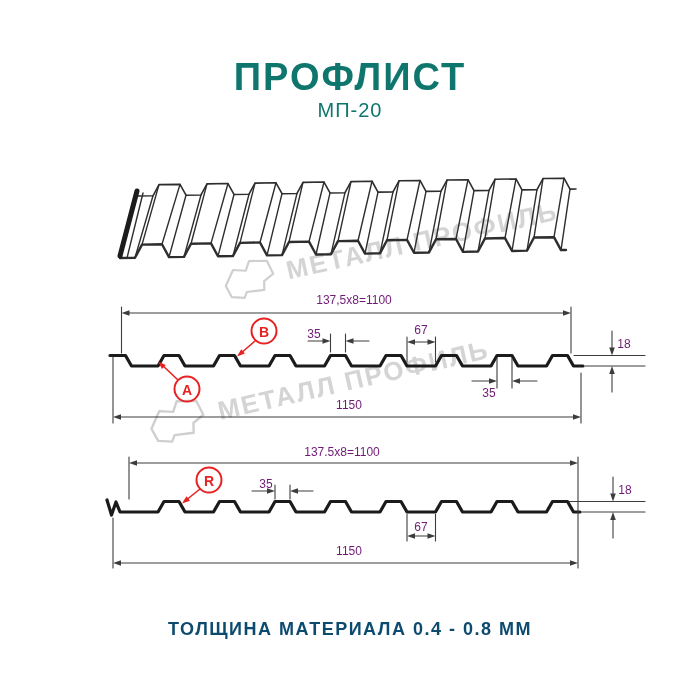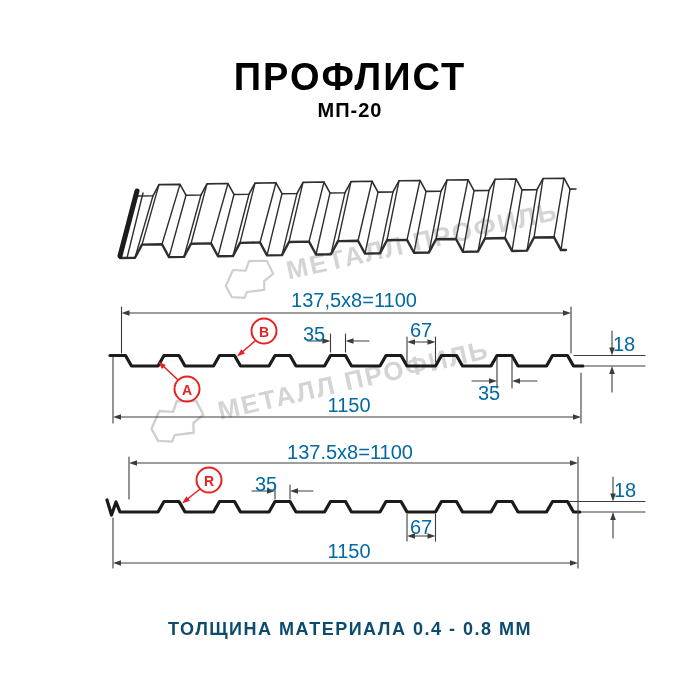"ПРОФЛИСТ" .txt { color: #000000 -> #0f766e }
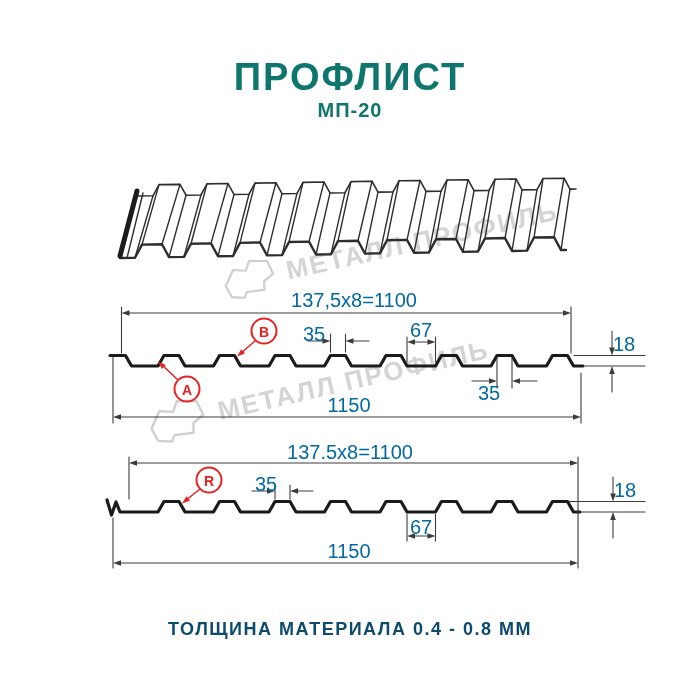"МП-20" .subtitle { font-weight: 700 -> 400 }
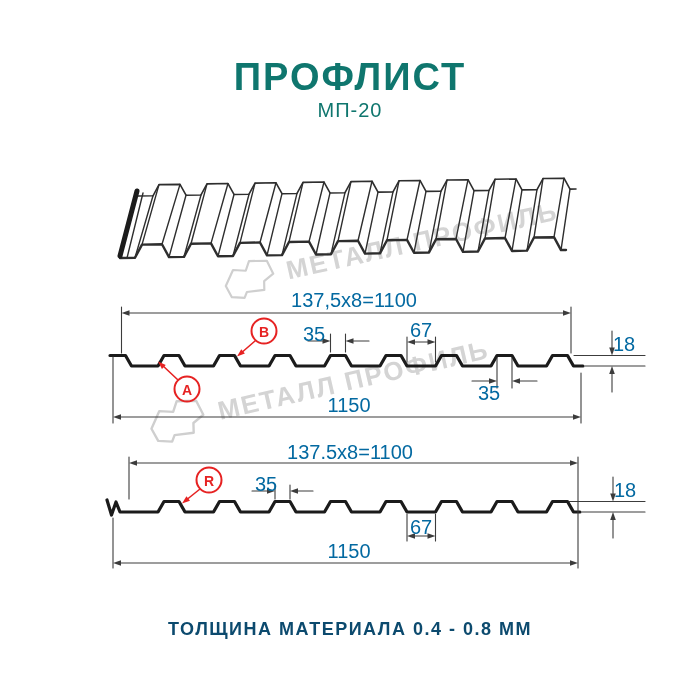"137,5x8=1100" .dim { color: #0369a1 -> #701a75; font-size: 20px -> 12px }
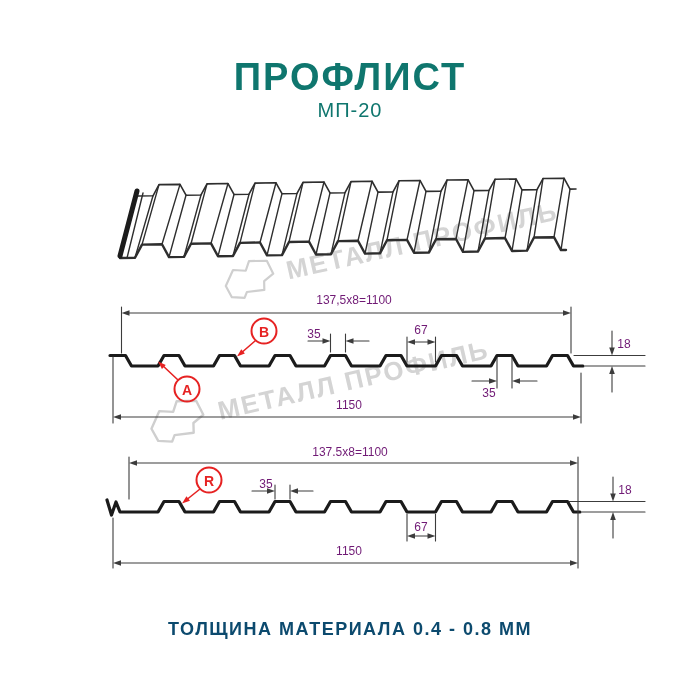"137.5x8=1100" div.txt { left: 350px -> 342px }
